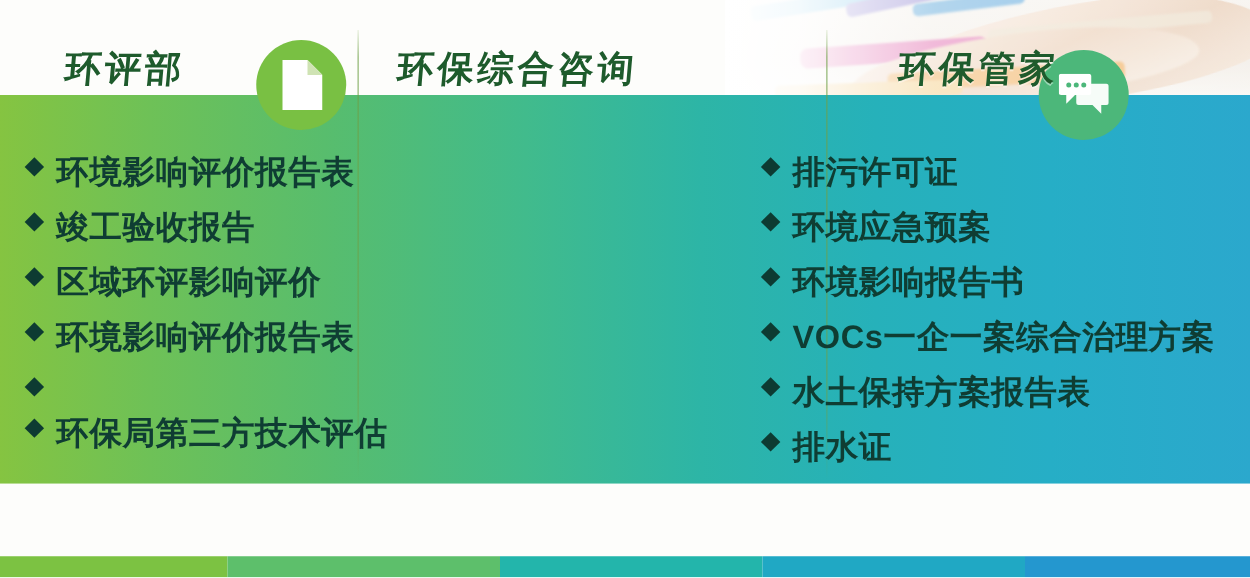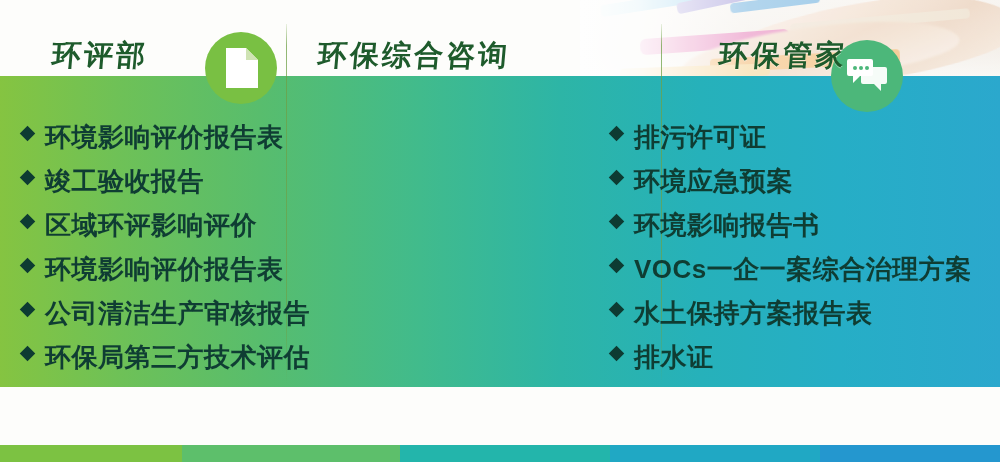"公司清洁生产审核报告" span.item-text { html: <span>公司清洁生产审核报告</span> -> none }
